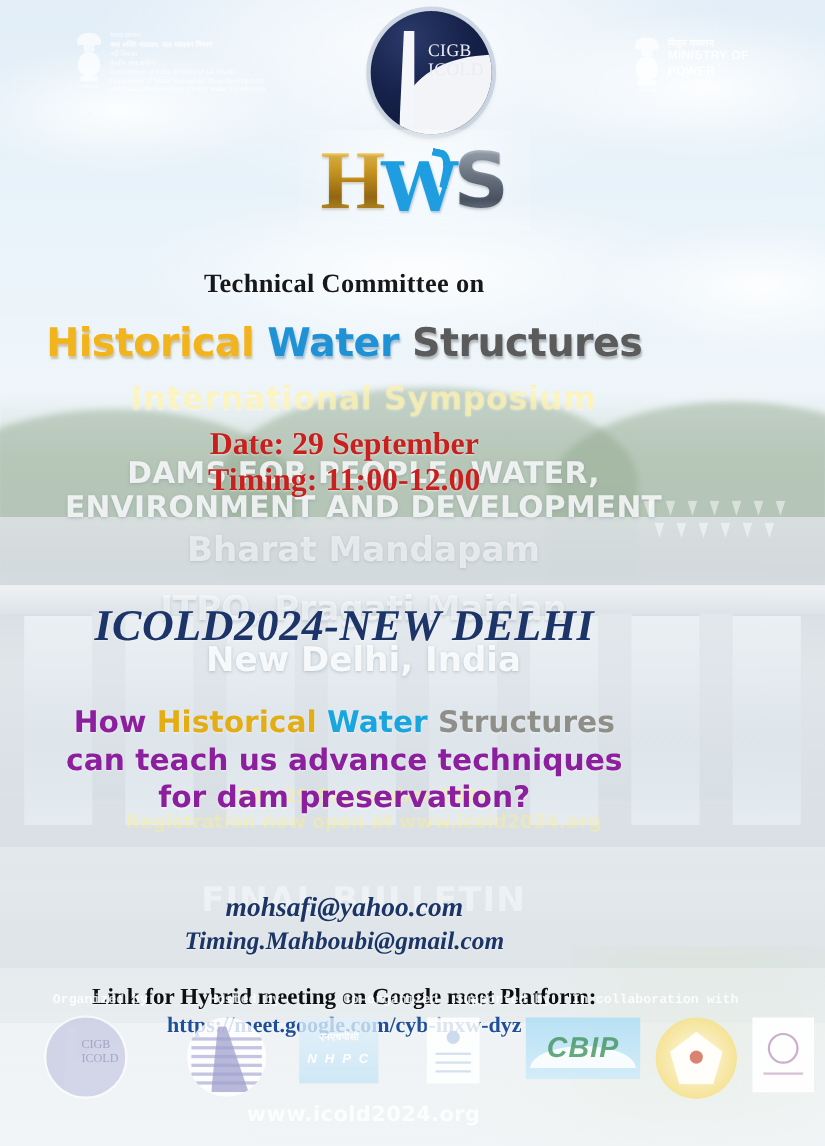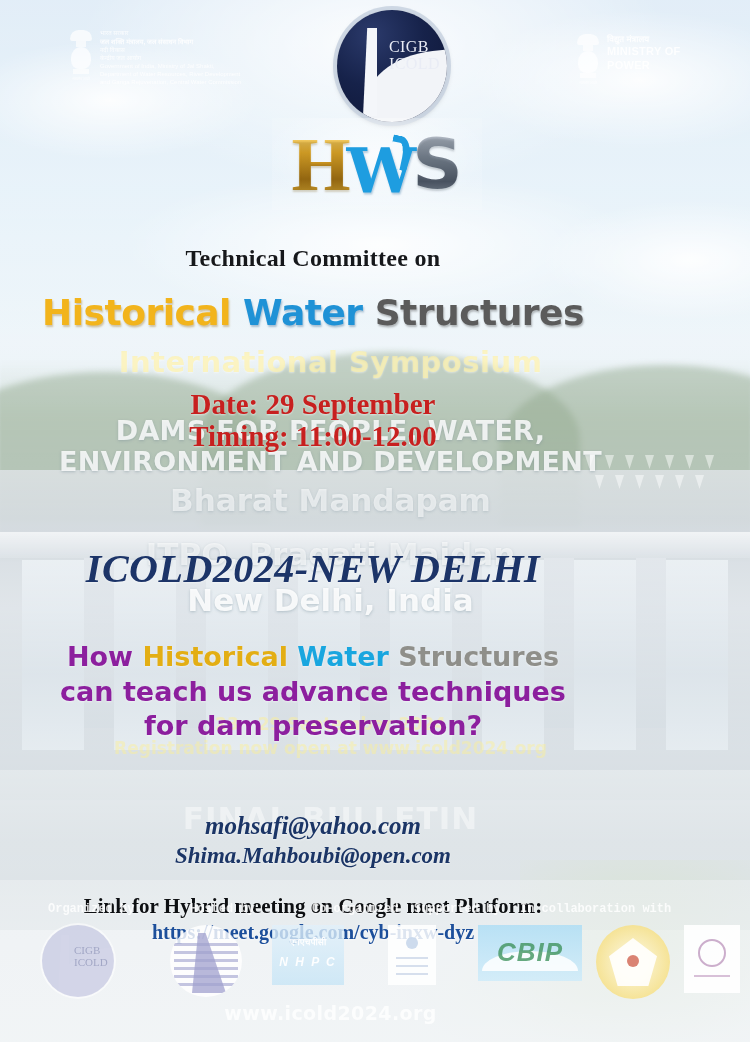"Shima.Mahboubi@open.com" div.fg { text: Shima.Mahboubi@open.com -> Timing.Mahboubi@gmail.com }
